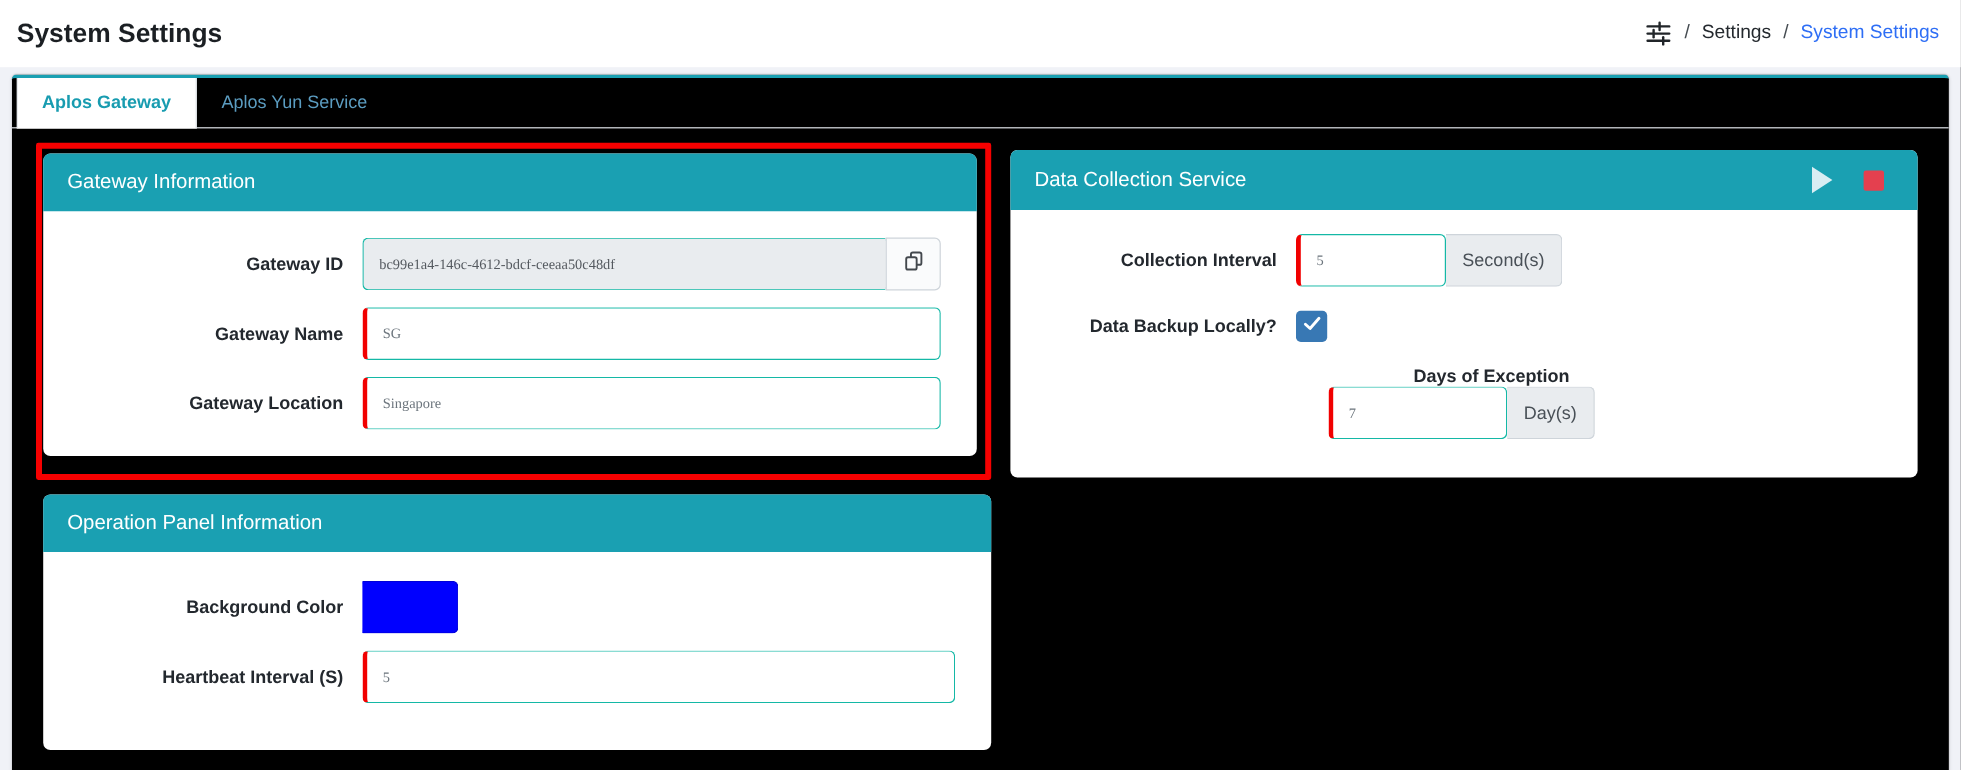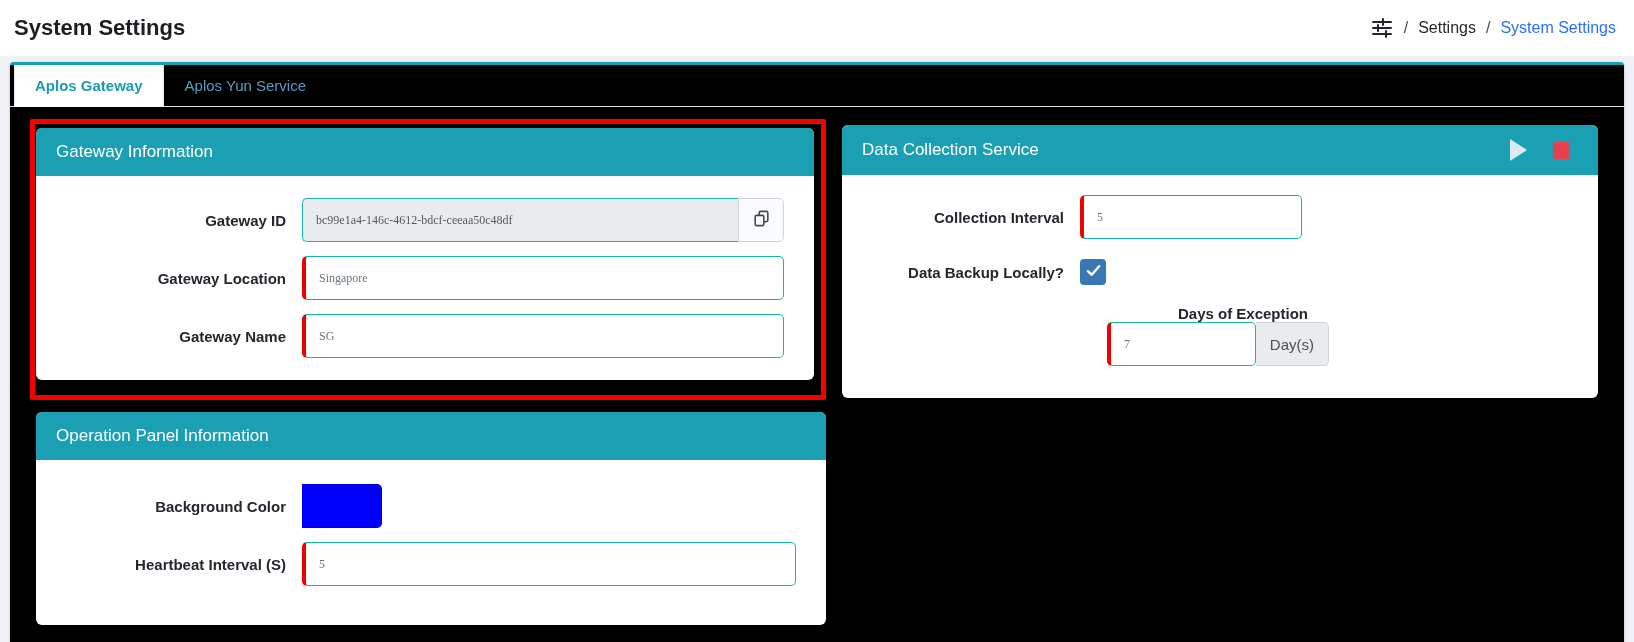"Second(s)" div.addon { html: none -> <div>Second(s)</div> }
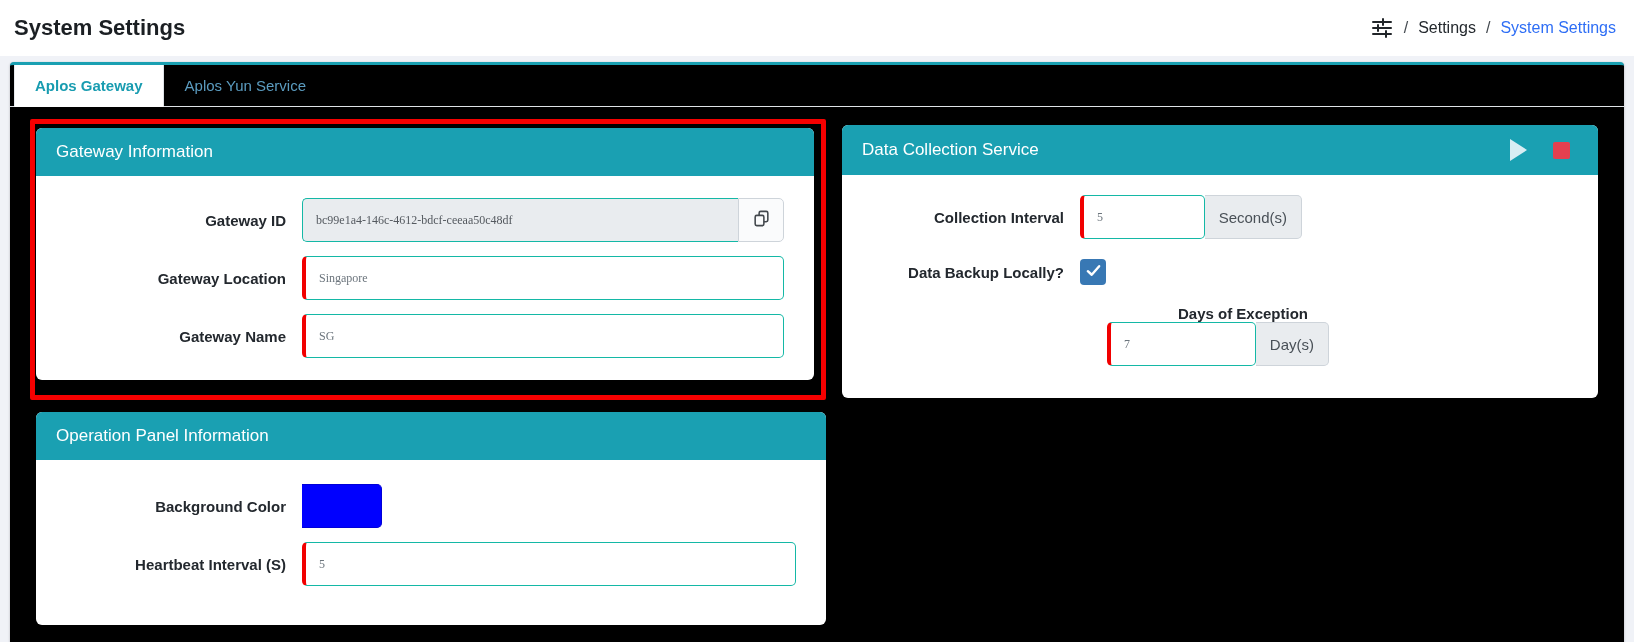"Gateway Location" div.form-row { order: before "Gateway Name" -> after "Gateway Name" }
